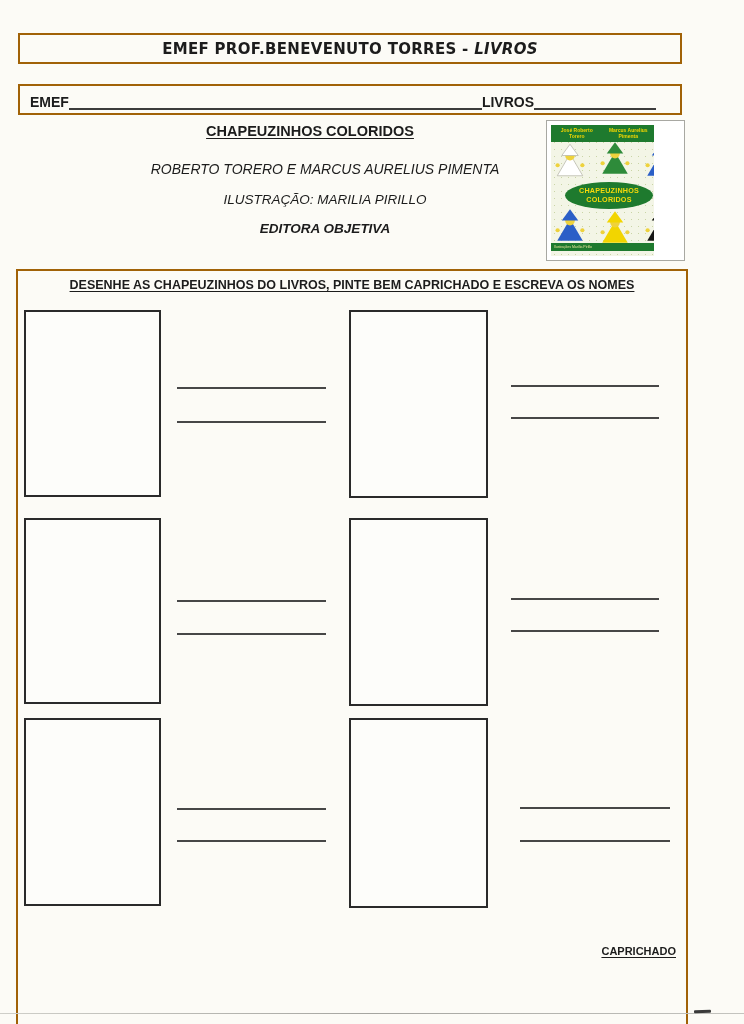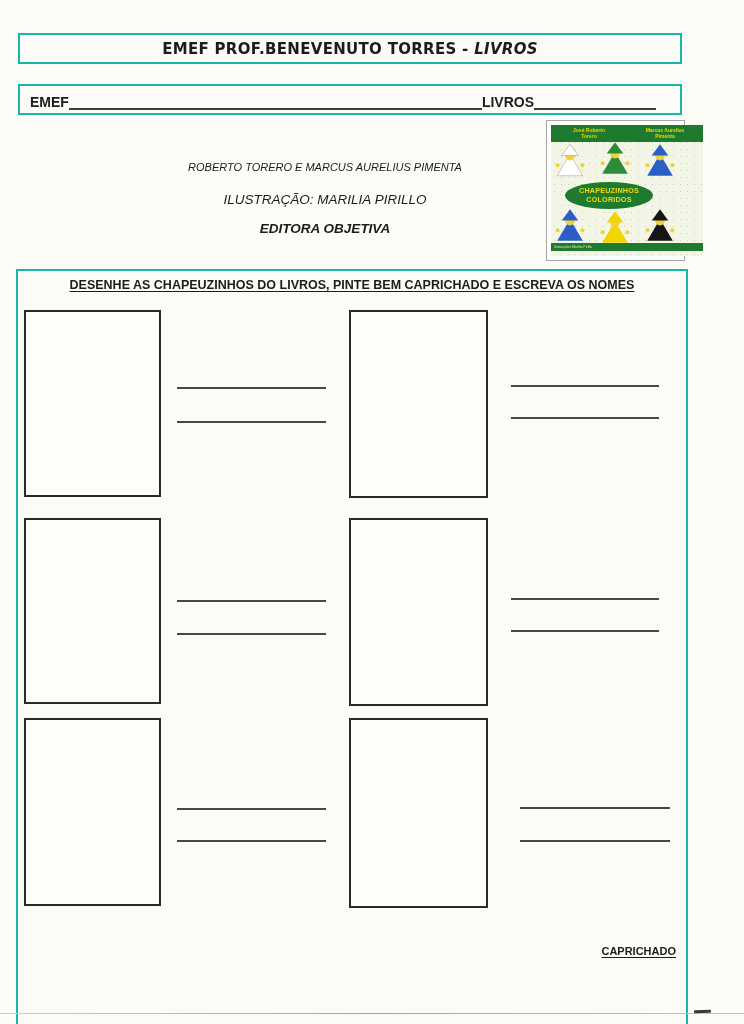"EMEF PROF.BENEVENUTO TORRES - LIVROS" .bx { border: 2px solid #14b8a6 -> 2px solid #a16207 }
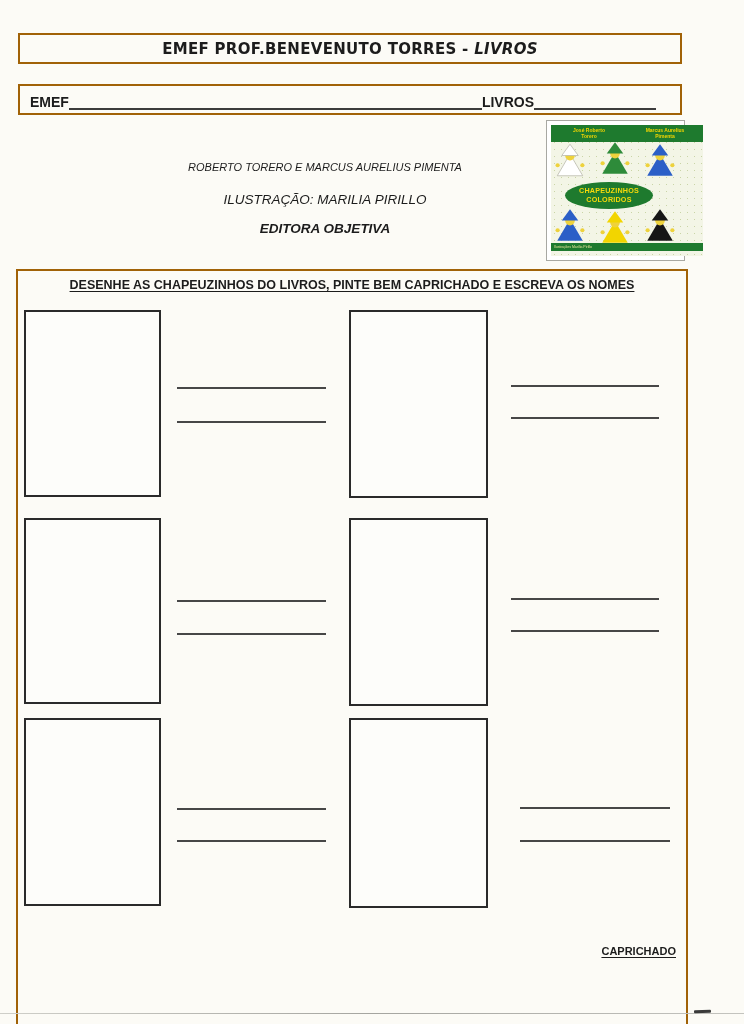"CHAPEUZINHOS COLORIDOS" div.binfo { html: none -> <div><span>CHAPEUZINHOS COLORIDOS</span></div> }
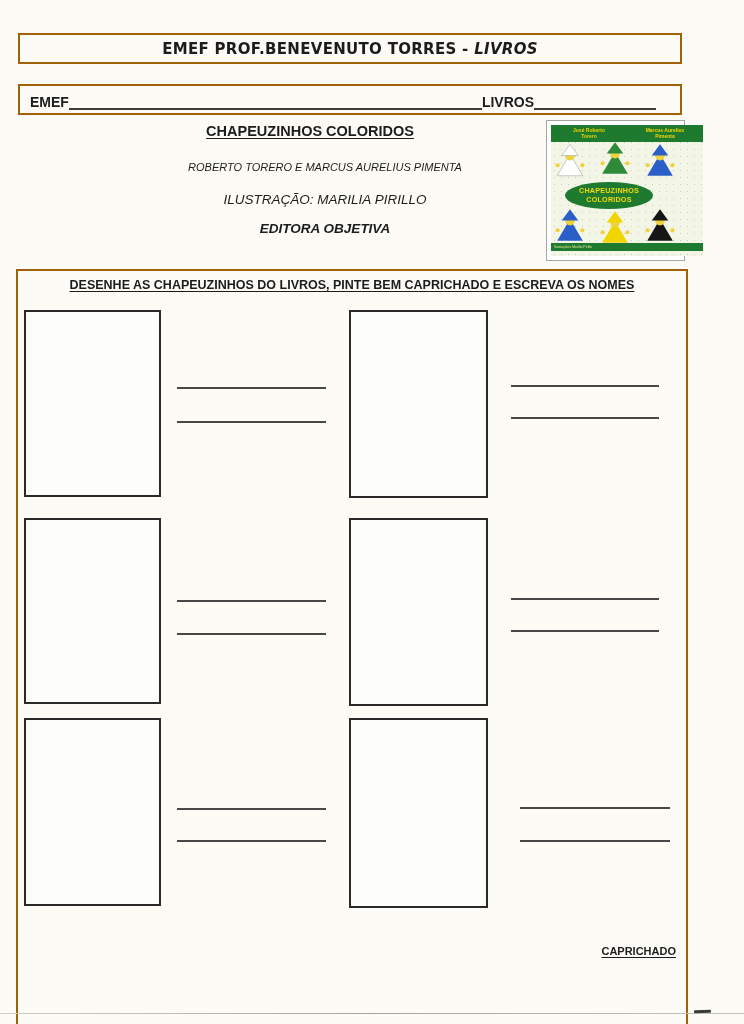"ROBERTO TORERO E MARCUS AURELIUS" .b-auth { font-size: 11px -> 14px }
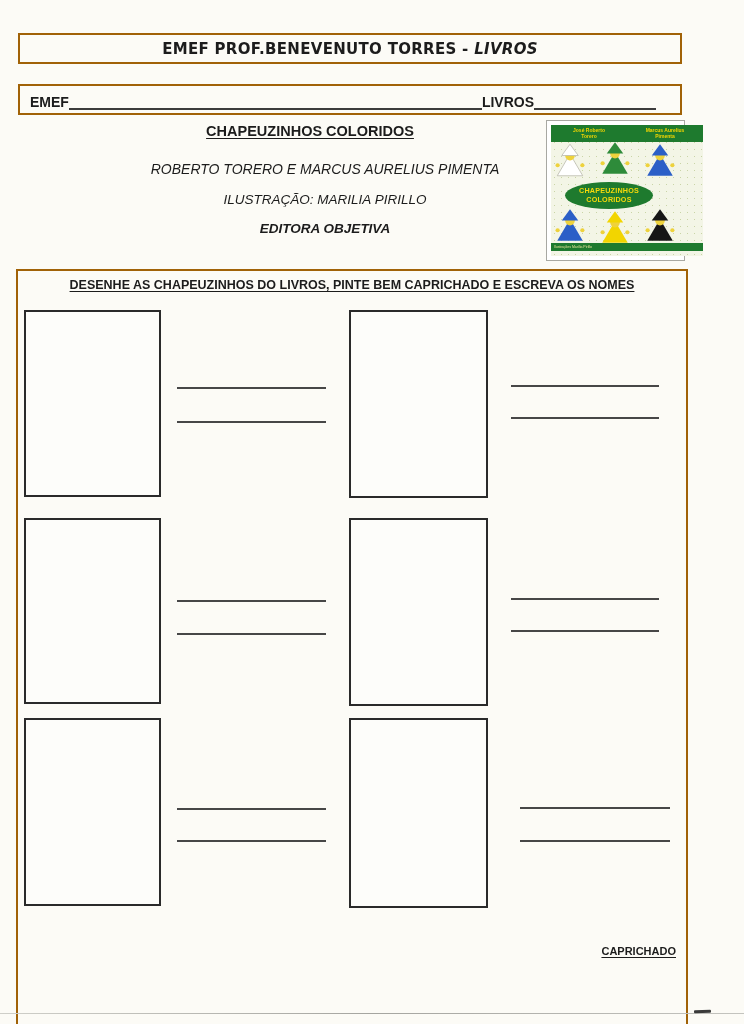"CHAPEUZINHOS" .cover { width: 152px -> 103px }
